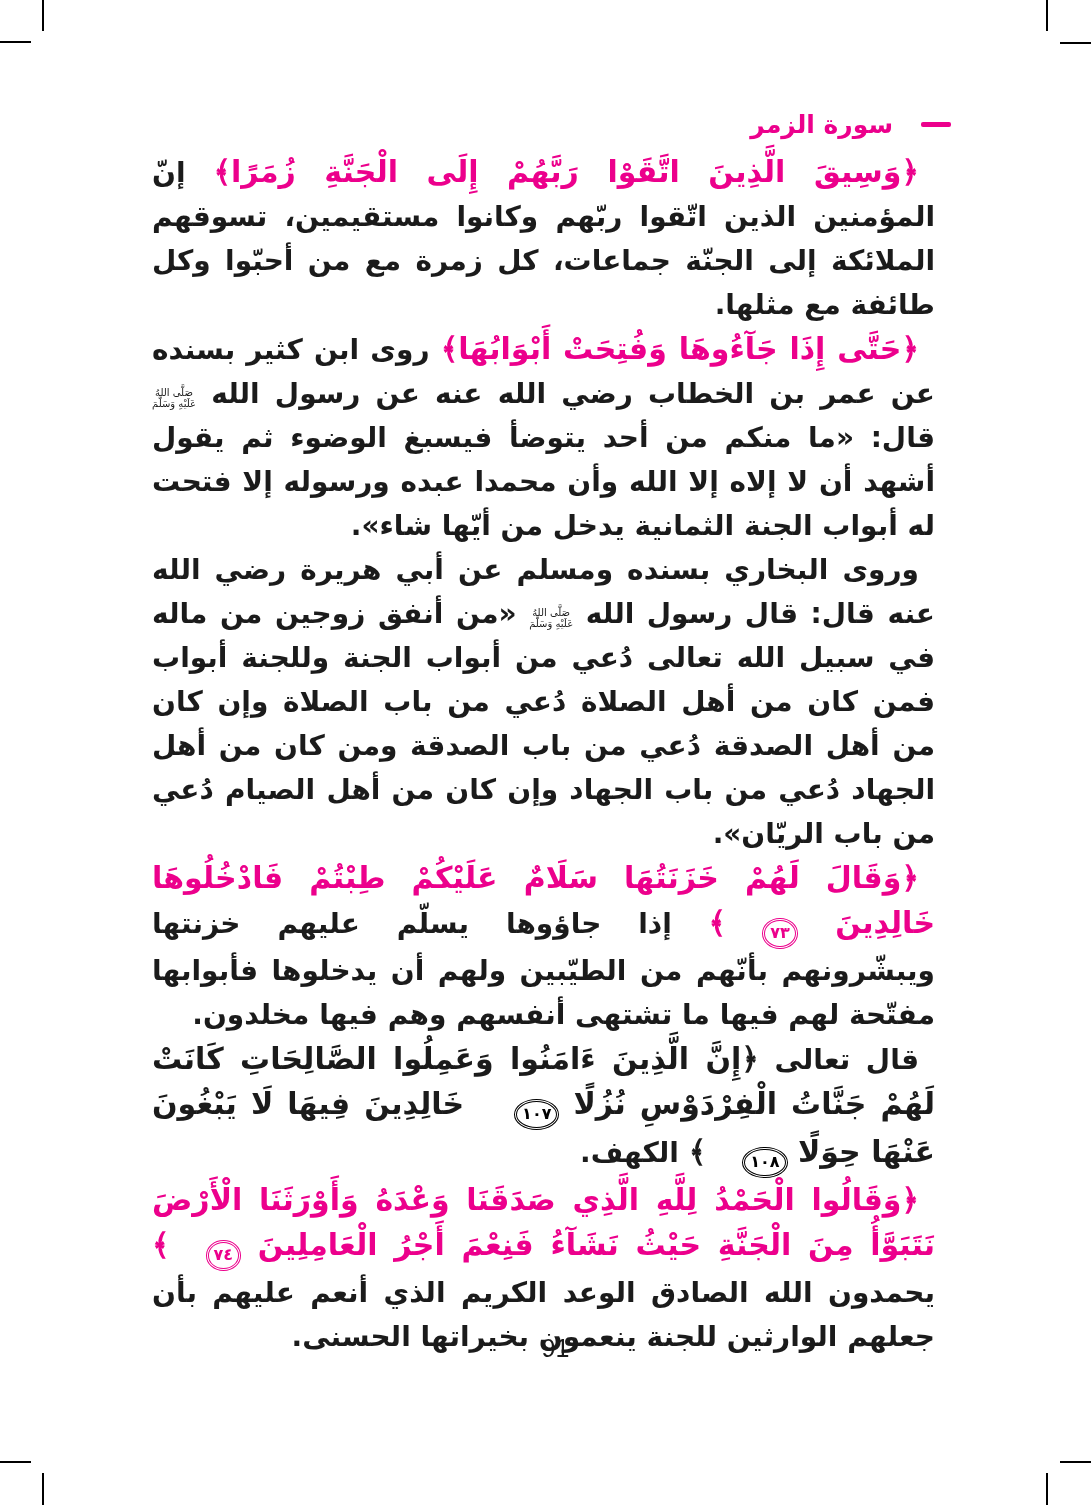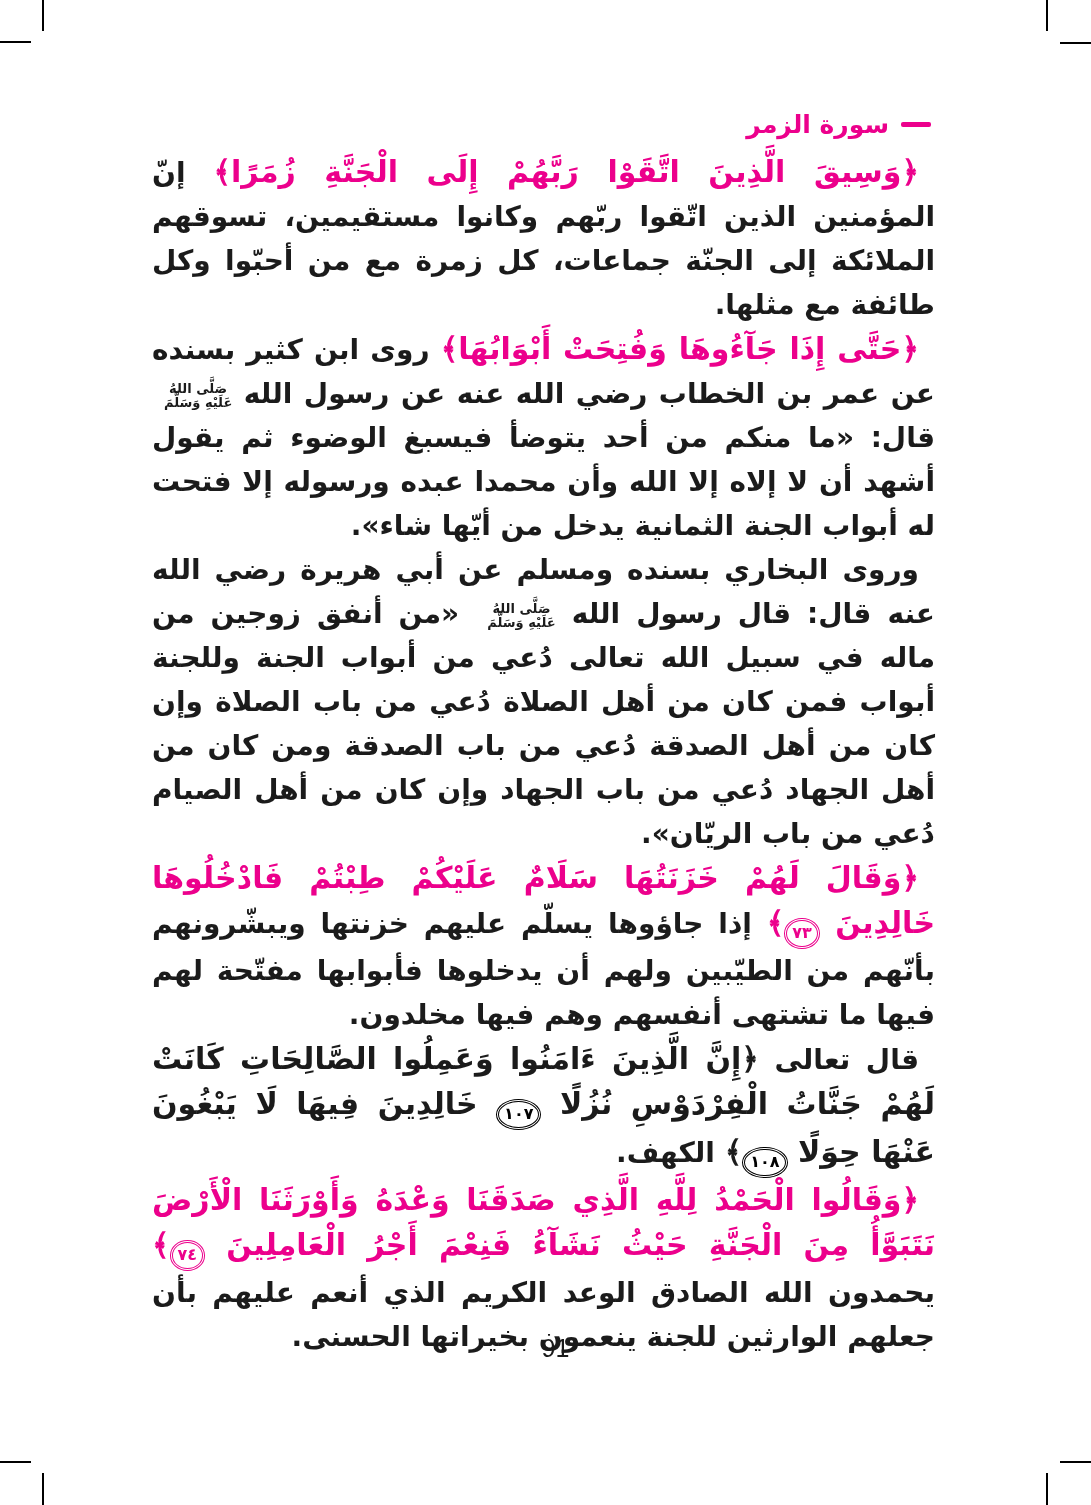"سورة الزمر" .header { gap: 12px -> 28px; right: 160px -> 140px }
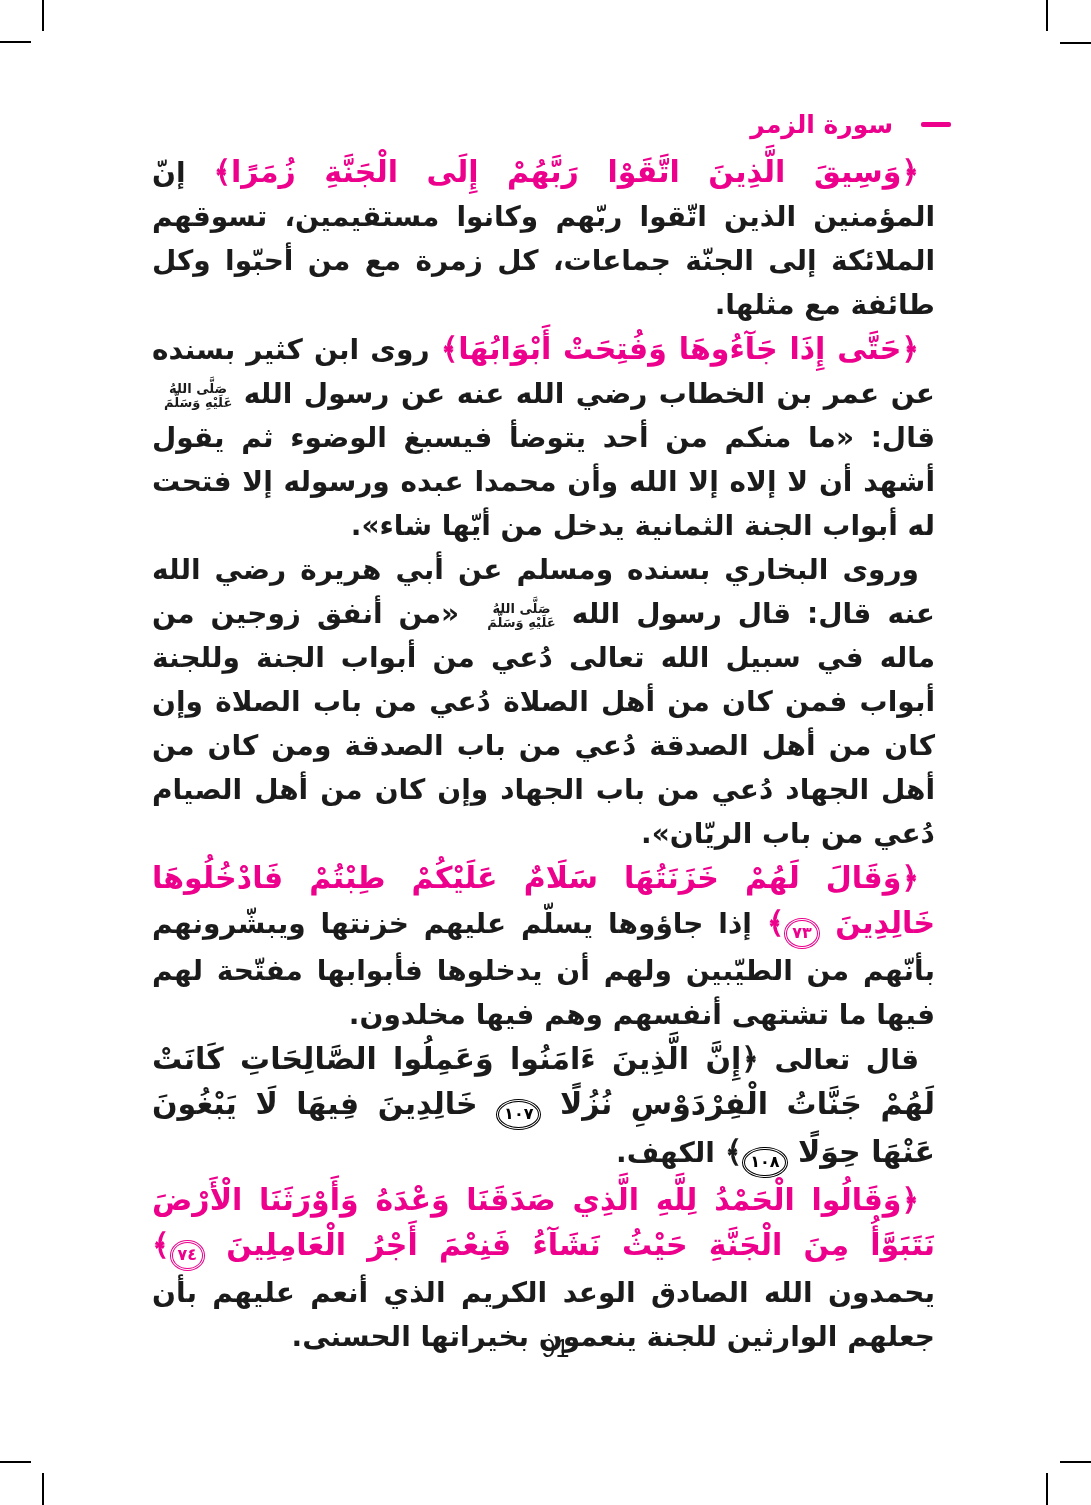"صَلَّى اللهُ" .saw { font-size: 13px -> 10px; font-weight: 700 -> 400; margin-left: 12px -> none }
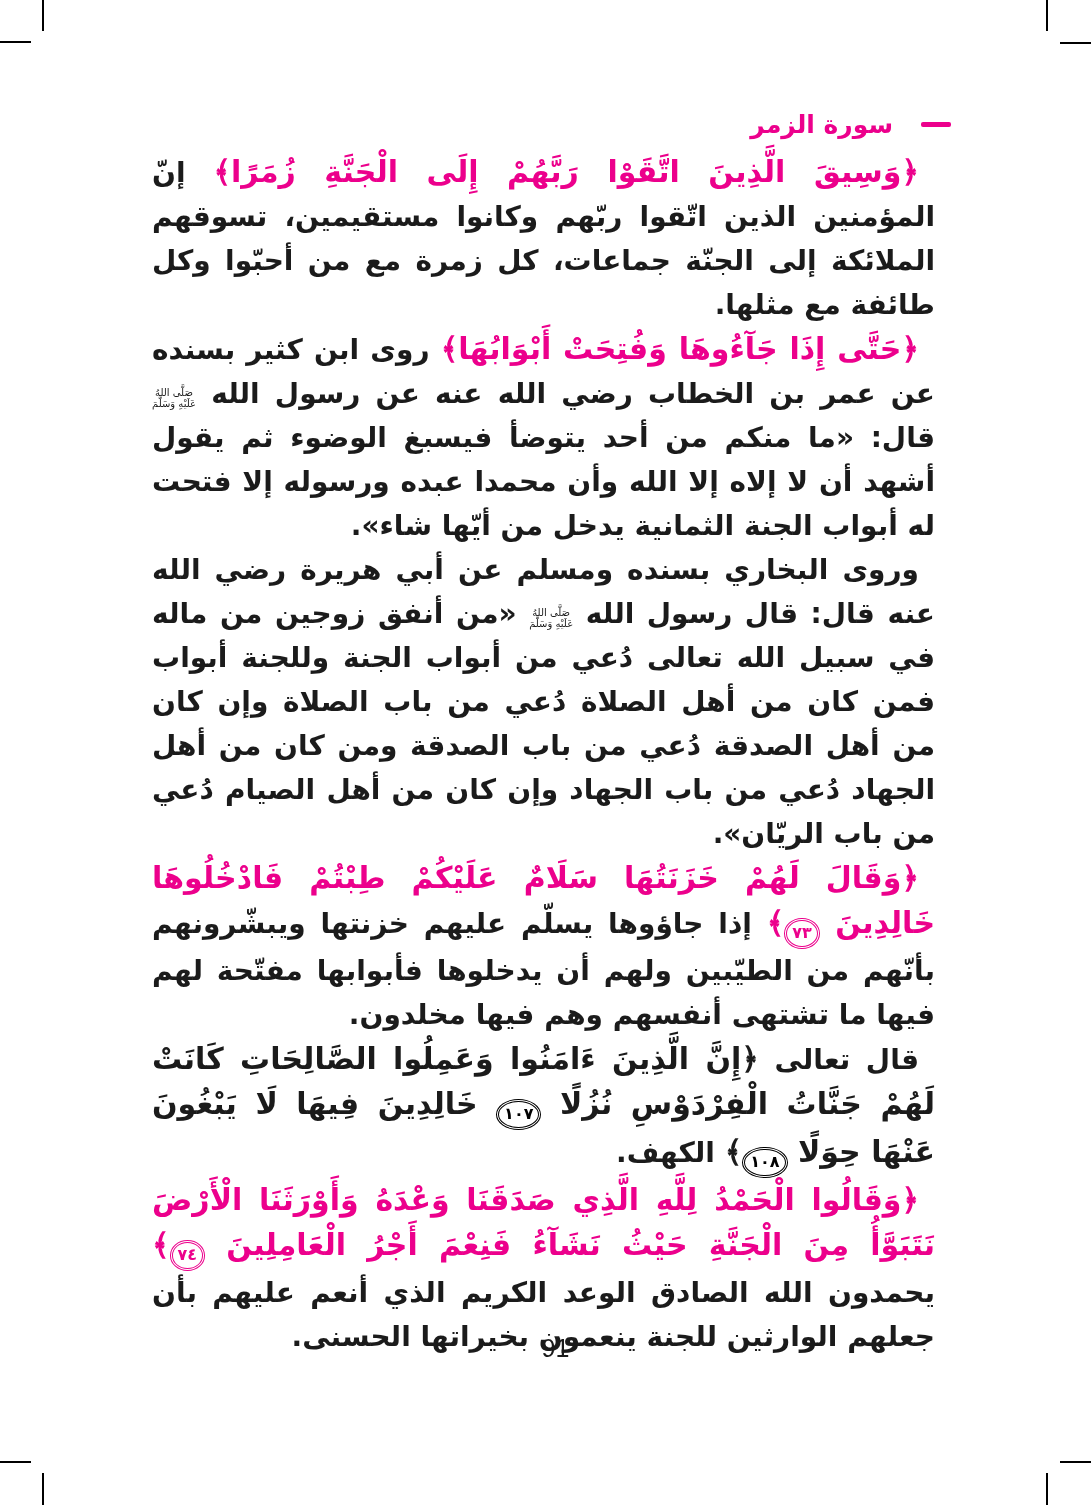"٧٣" .aya { margin-left: none -> 36px }
